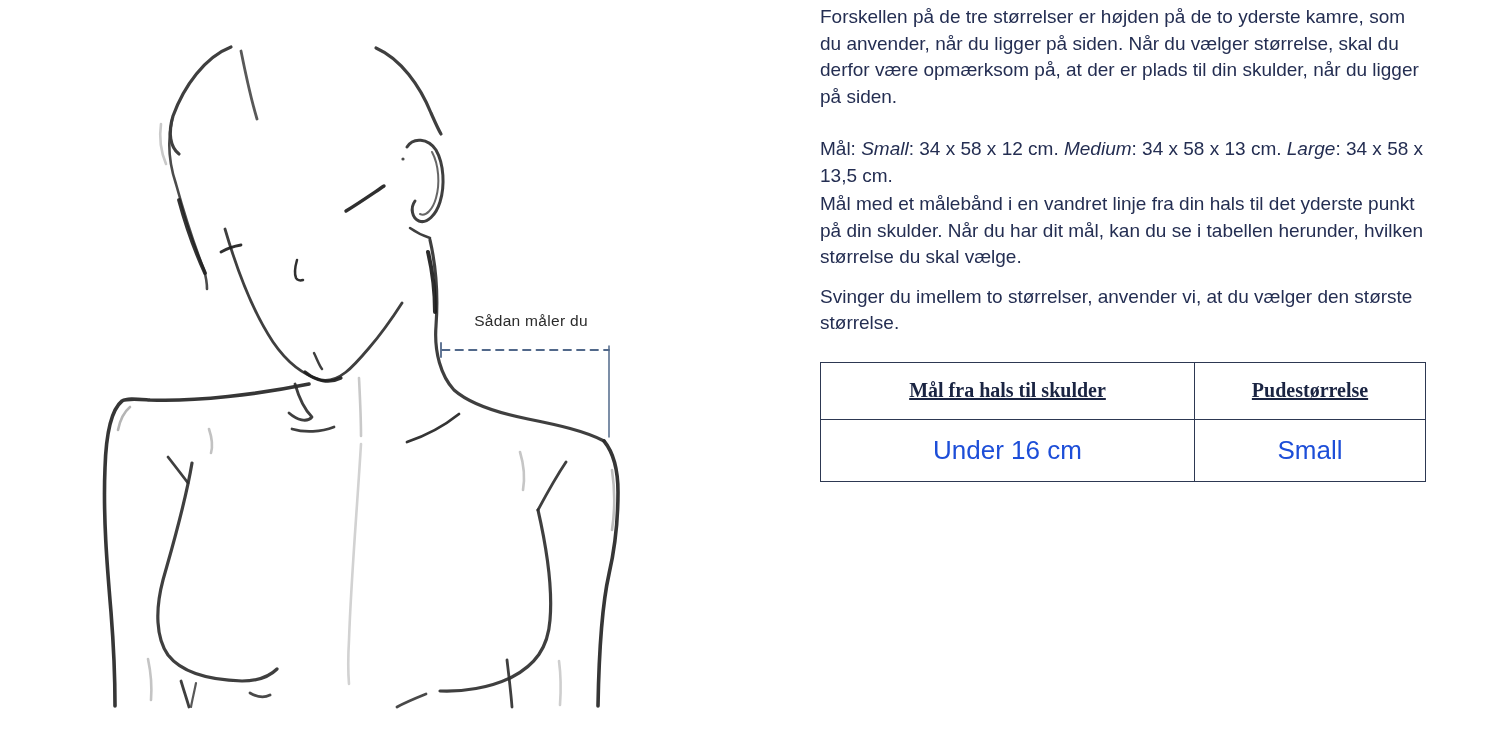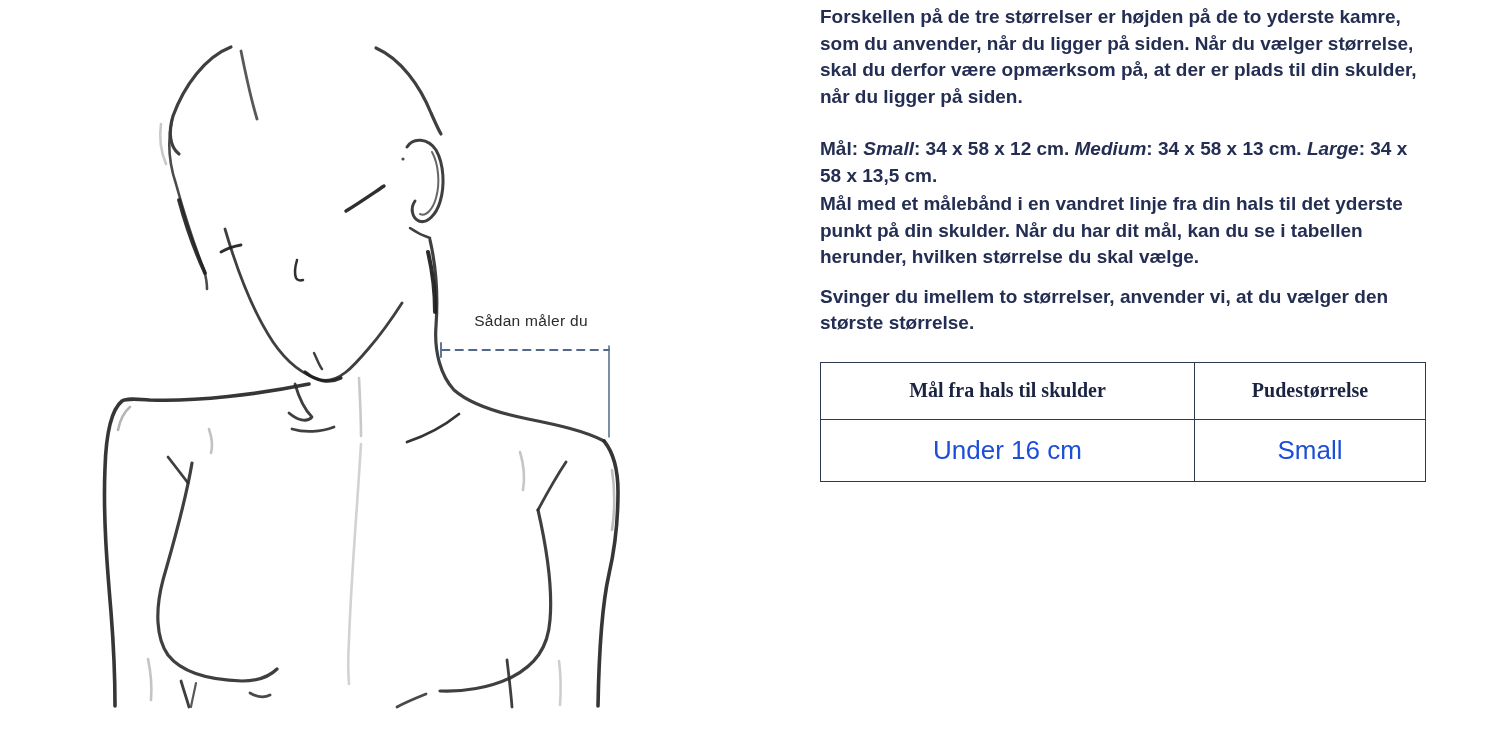"Forskellen på de tre størrelser" .body-p { font-weight: bold -> none }
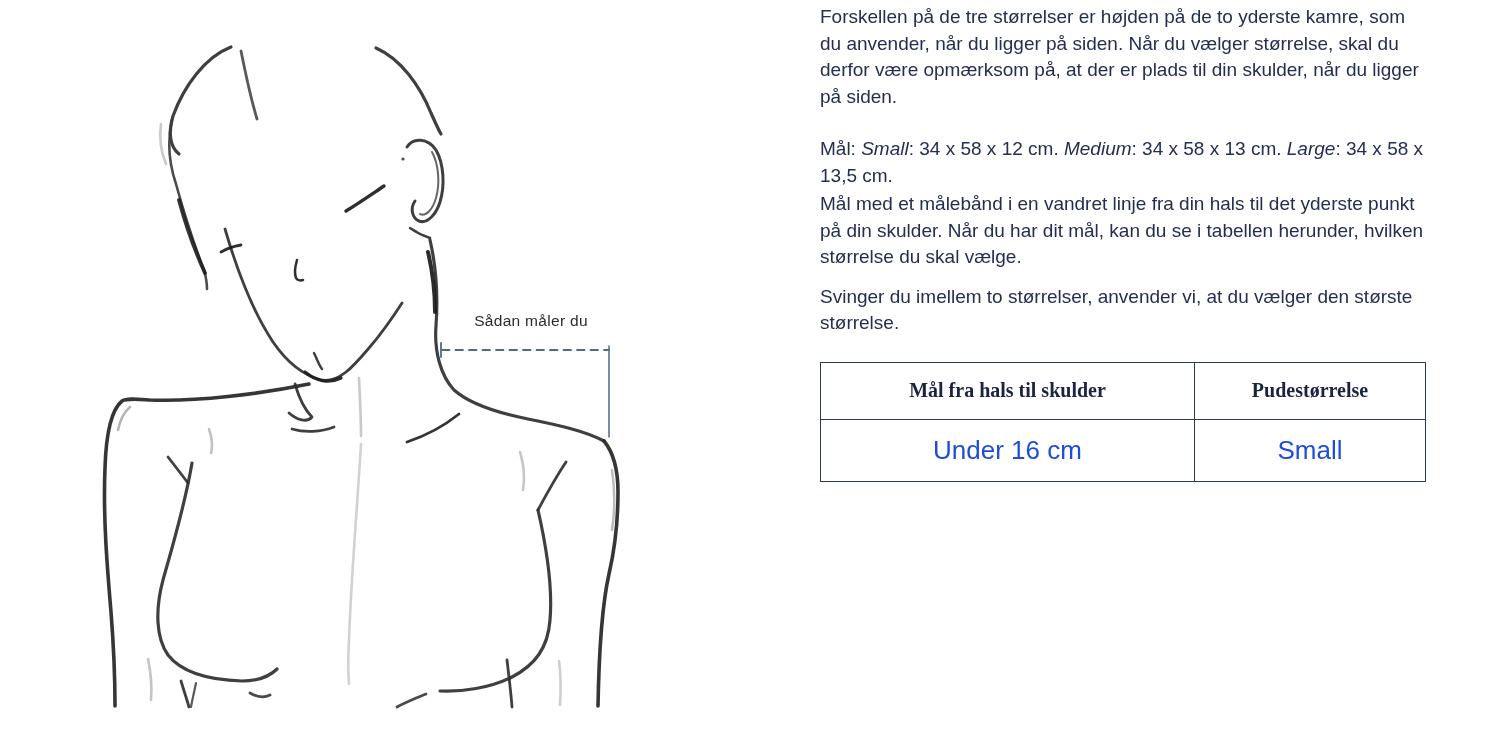"Mål fra hals til skulder" .size-table th { text-decoration: none -> underline }
